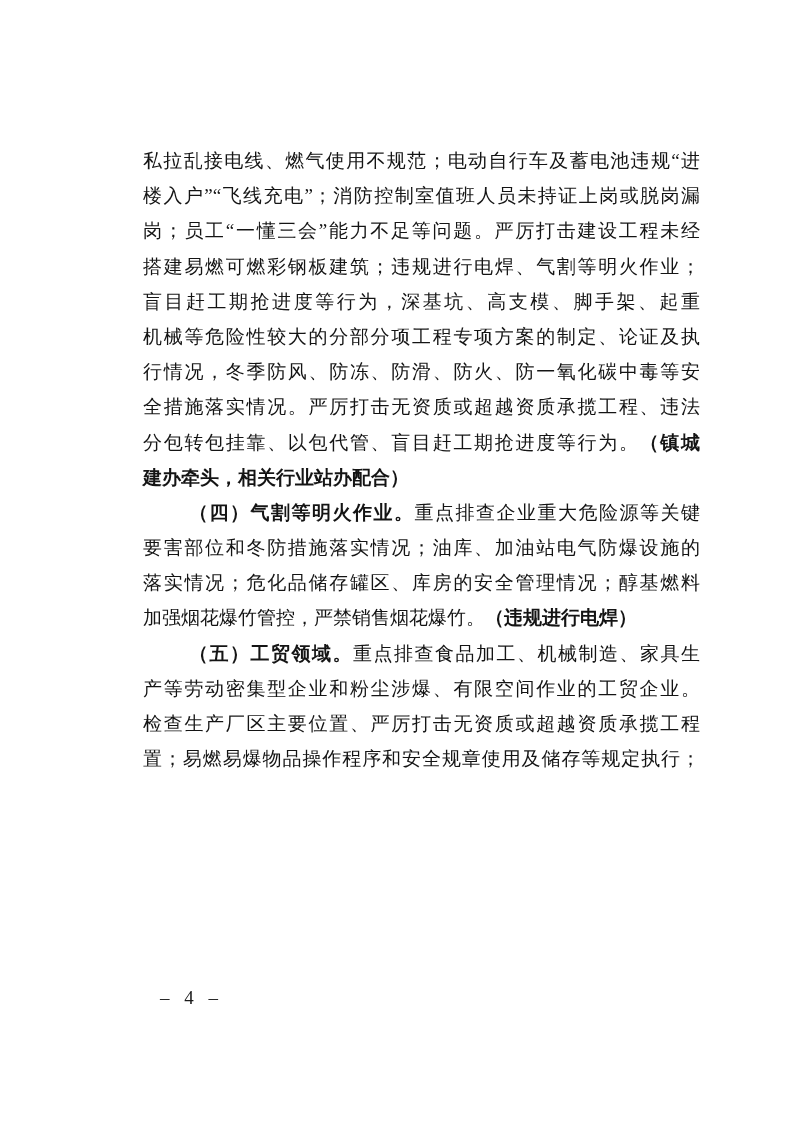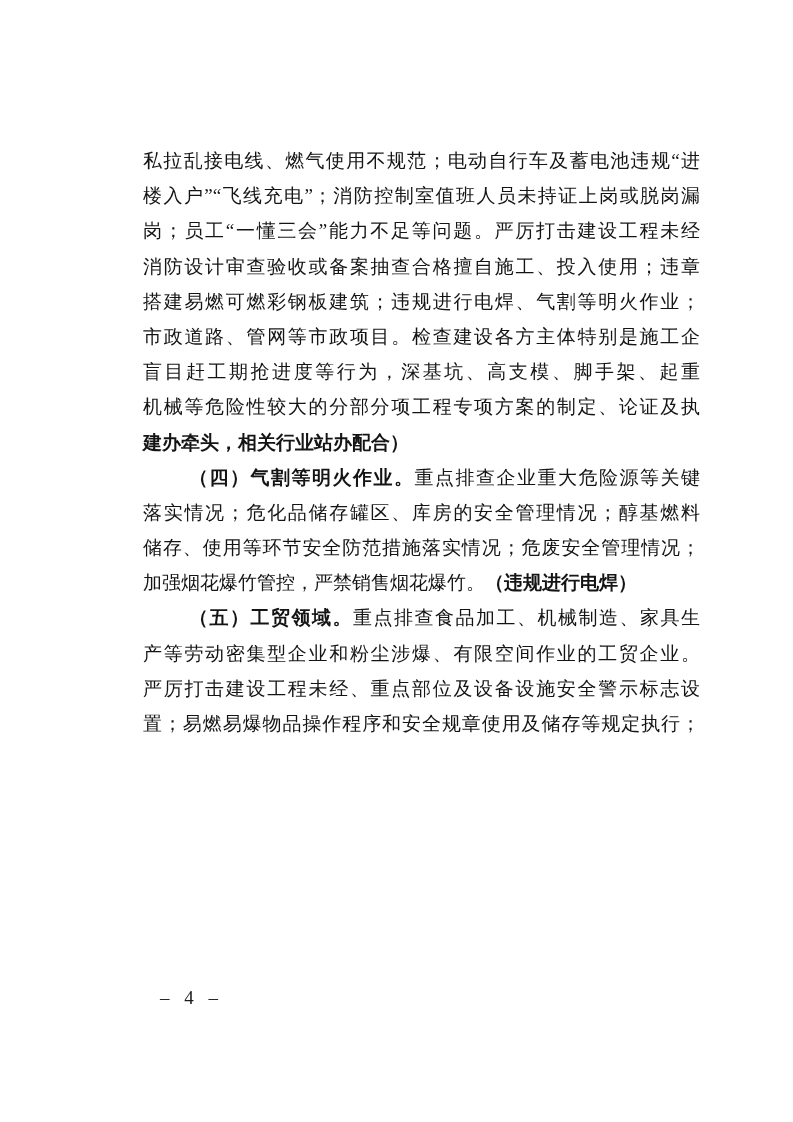"消防设计审查验收或备案抽查合格擅自施工、投入使用；违章" div.line { html: <div><span>消防设计审查验收或备案抽查合格擅自施工、投入使用；违章</span></div> -> none }
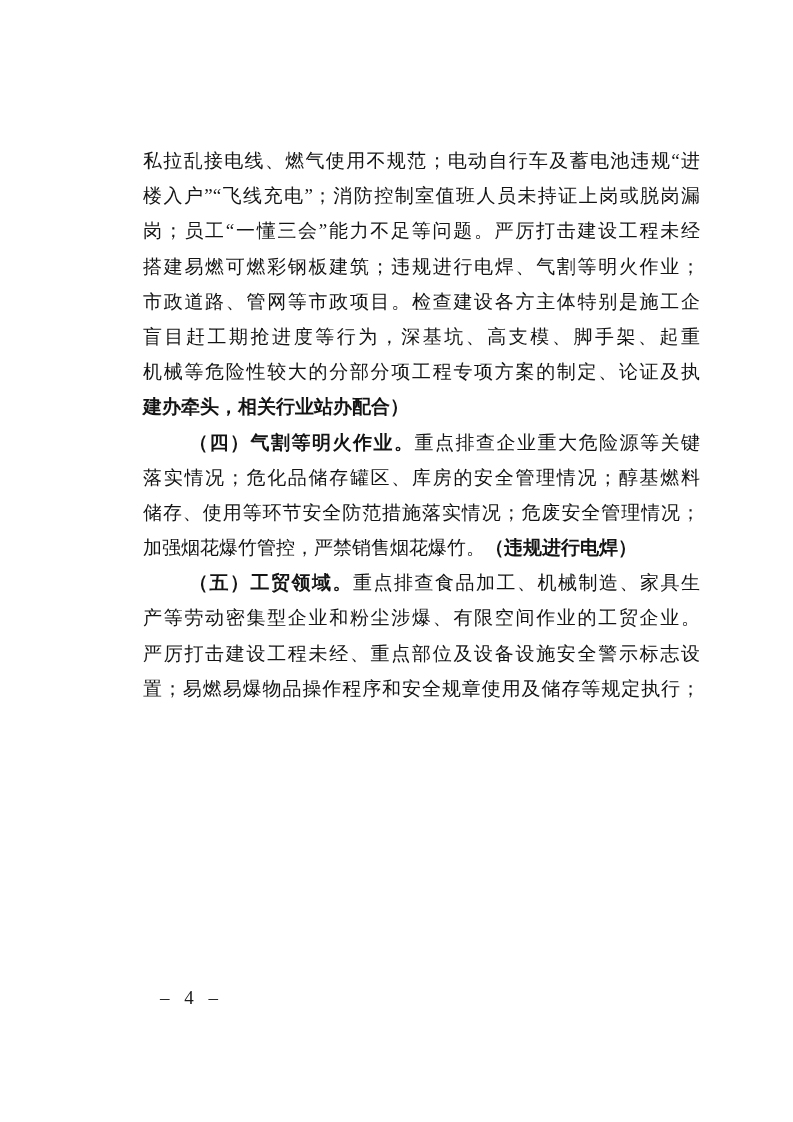"市政道路、管网等市政项目。检查建设各方主体特别是施工企" div.line { html: <div><span>市政道路、管网等市政项目。检查建设各方主体特别是施工企</span></div> -> none }
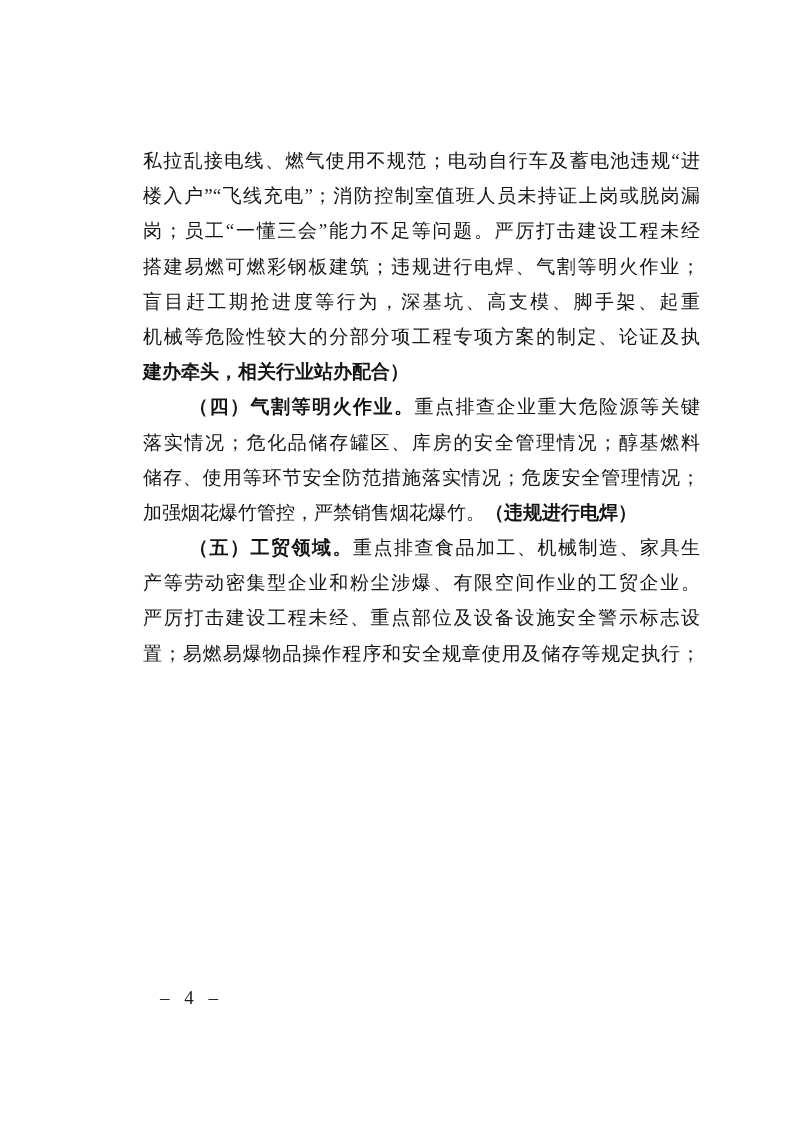"行情况，冬季防风、防冻、防滑、防火、防一氧化碳中毒等安" div.line { html: none -> <div><span>行情况，冬季防风、防冻、防滑、防火、防一氧化碳中毒等安</span></div> }
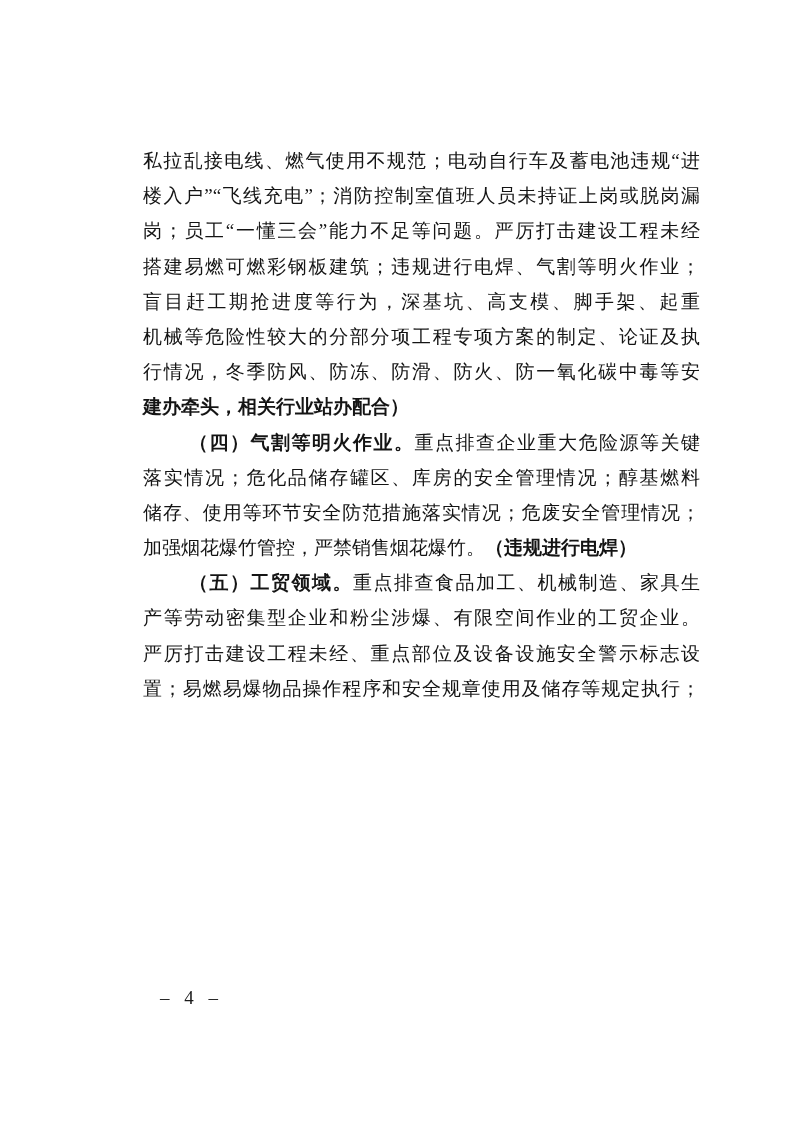"全措施落实情况。严厉打击无资质或超越资质承揽工程、违法" div.line { html: none -> <div><span>全措施落实情况。严厉打击无资质或超越资质承揽工程、违法</span></div> }
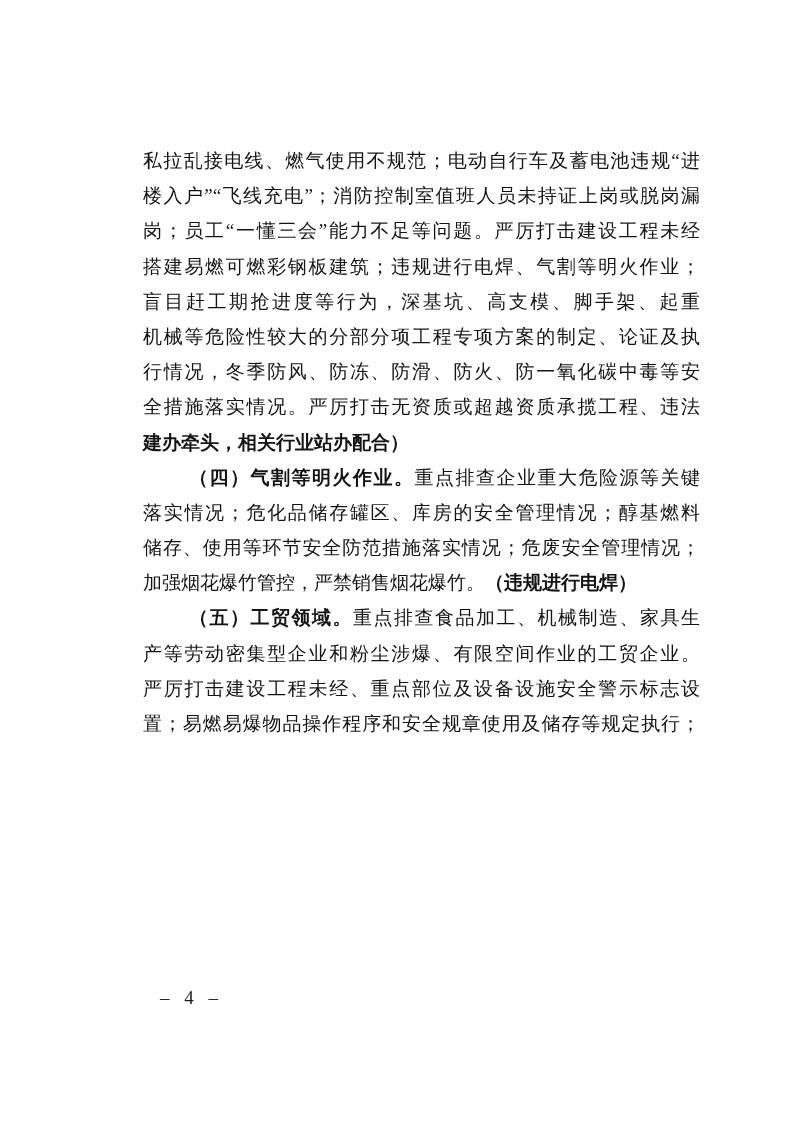"分包转包挂靠、以包代管、盲目赶工期抢进度等行为。（镇城" div.line { html: none -> <div><span>分包转包挂靠、以包代管、盲目赶工期抢进度等行为。</span><span>（镇城</span></div> }
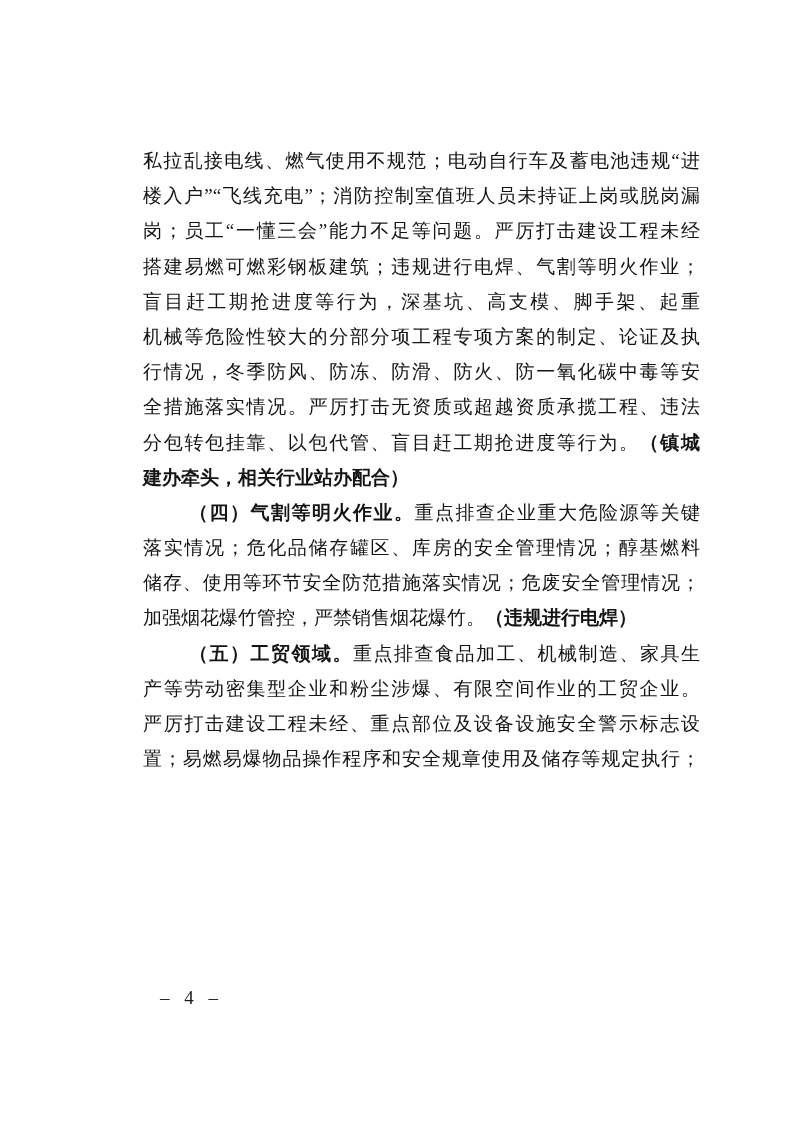"要害部位和冬防措施落实情况；油库、加油站电气防爆设施的" div.line { html: none -> <div><span>要害部位和冬防措施落实情况；油库、加油站电气防爆设施的</span></div> }
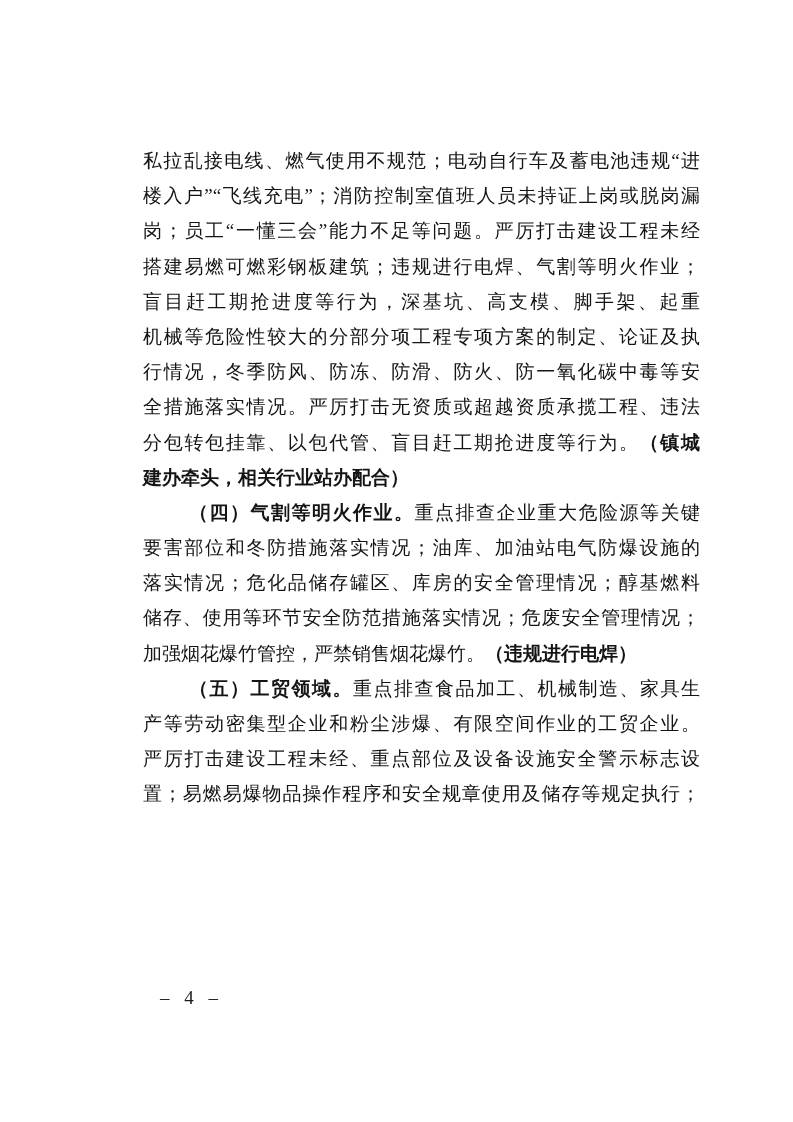"储存、使用等环节安全防范措施落实情况；危废安全管理情况；" div.line { html: <div><span>储存、使用等环节安全防范措施落实情况；危废安全管理情况；</span></div> -> none }
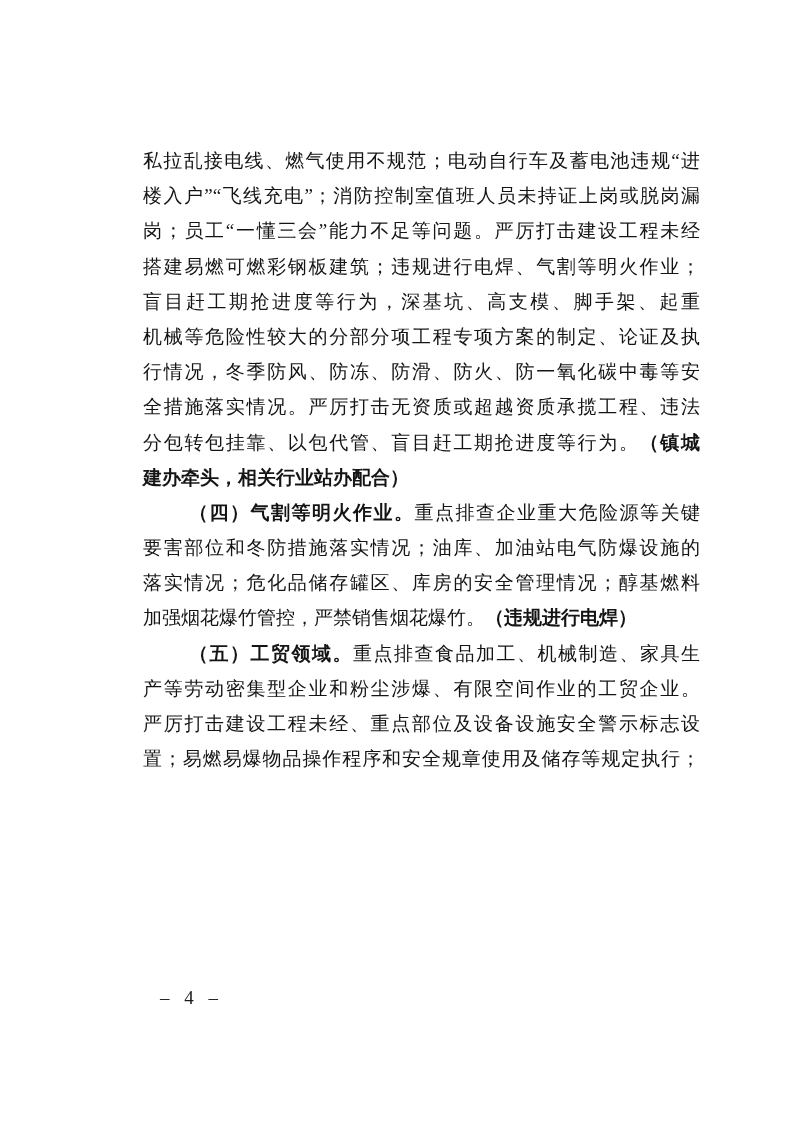"严厉打击建设工程未经、重点部位及设备设施安全警示标志设" span.seg { text: 严厉打击建设工程未经、重点部位及设备设施安全警示标志设 -> 检查生产厂区主要位置、严厉打击无资质或超越资质承揽工程 }
